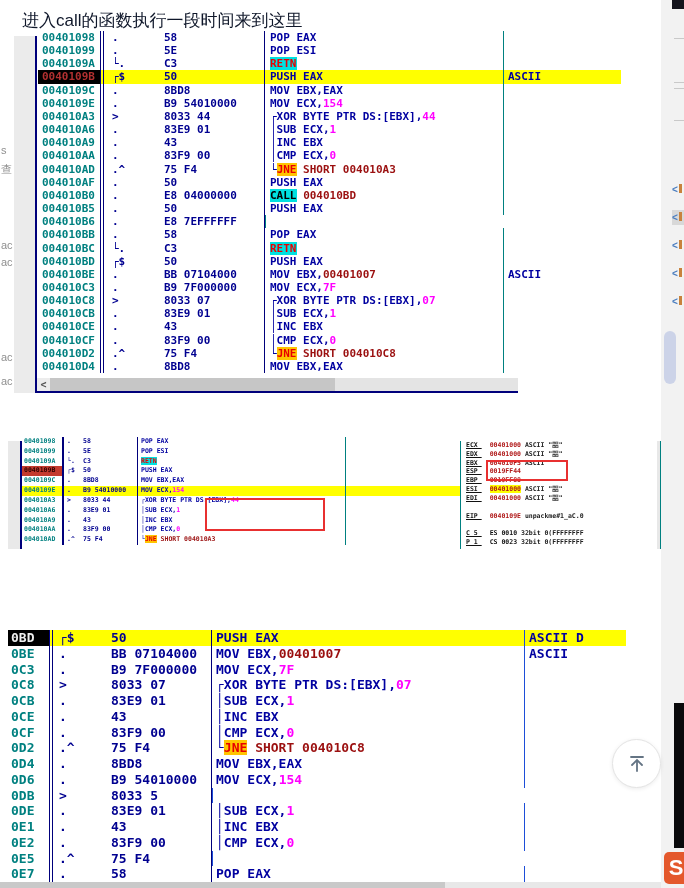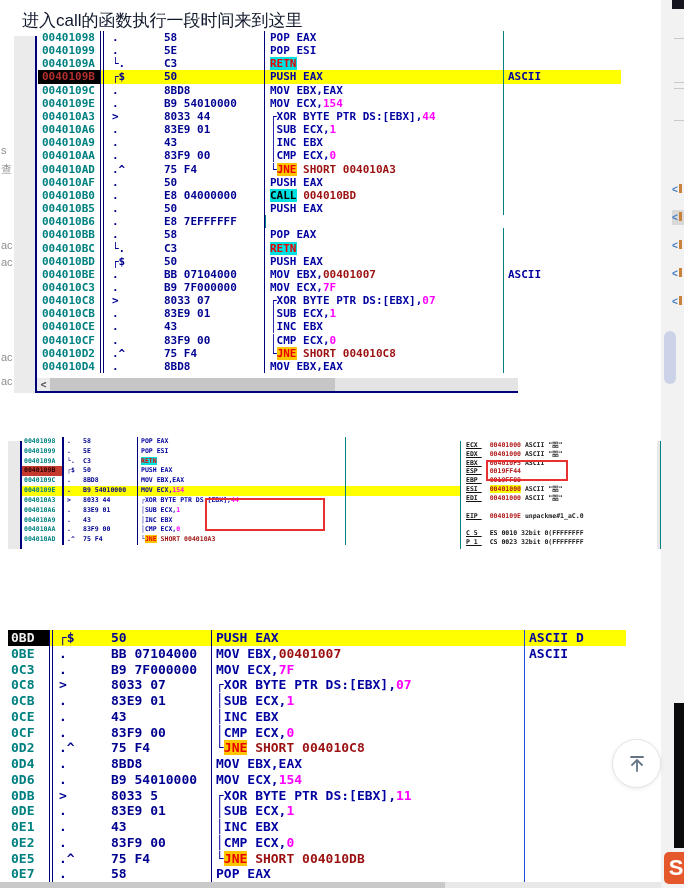"┌XOR BYTE PTR DS:[EBX],11" span.c { html: <span><span>┌XOR BYTE PTR DS:[EBX],</span><span>11</span></span> -> none }
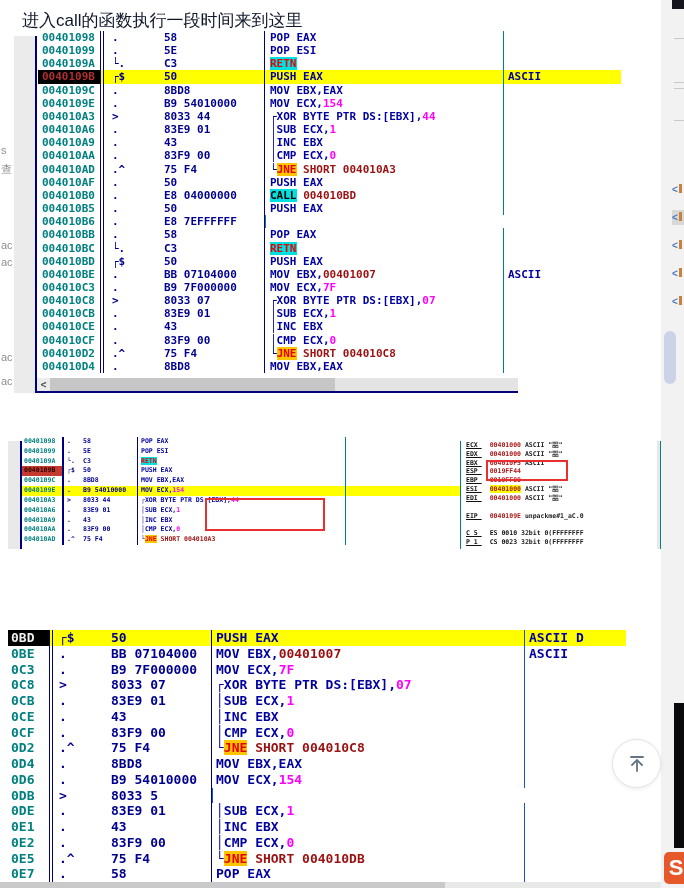"└JNE SHORT 004010DB" span.c { html: <span><span>└</span><span>JNE</span><span> SHORT 004010DB</span></span> -> none }
